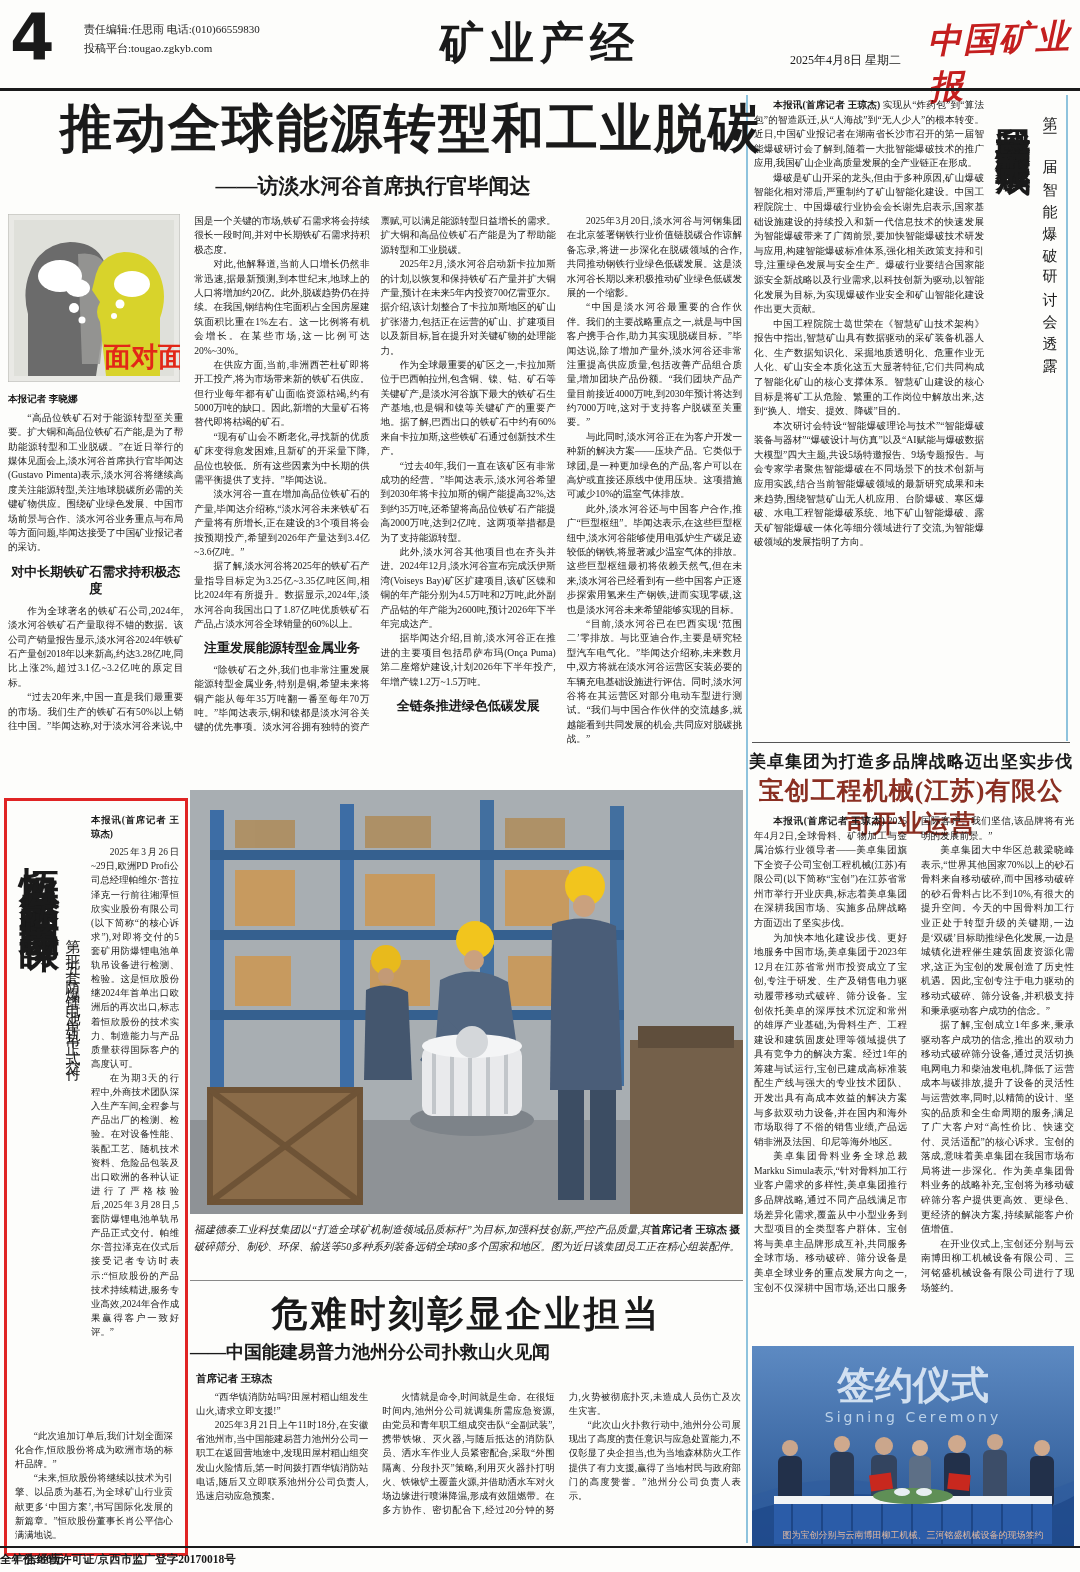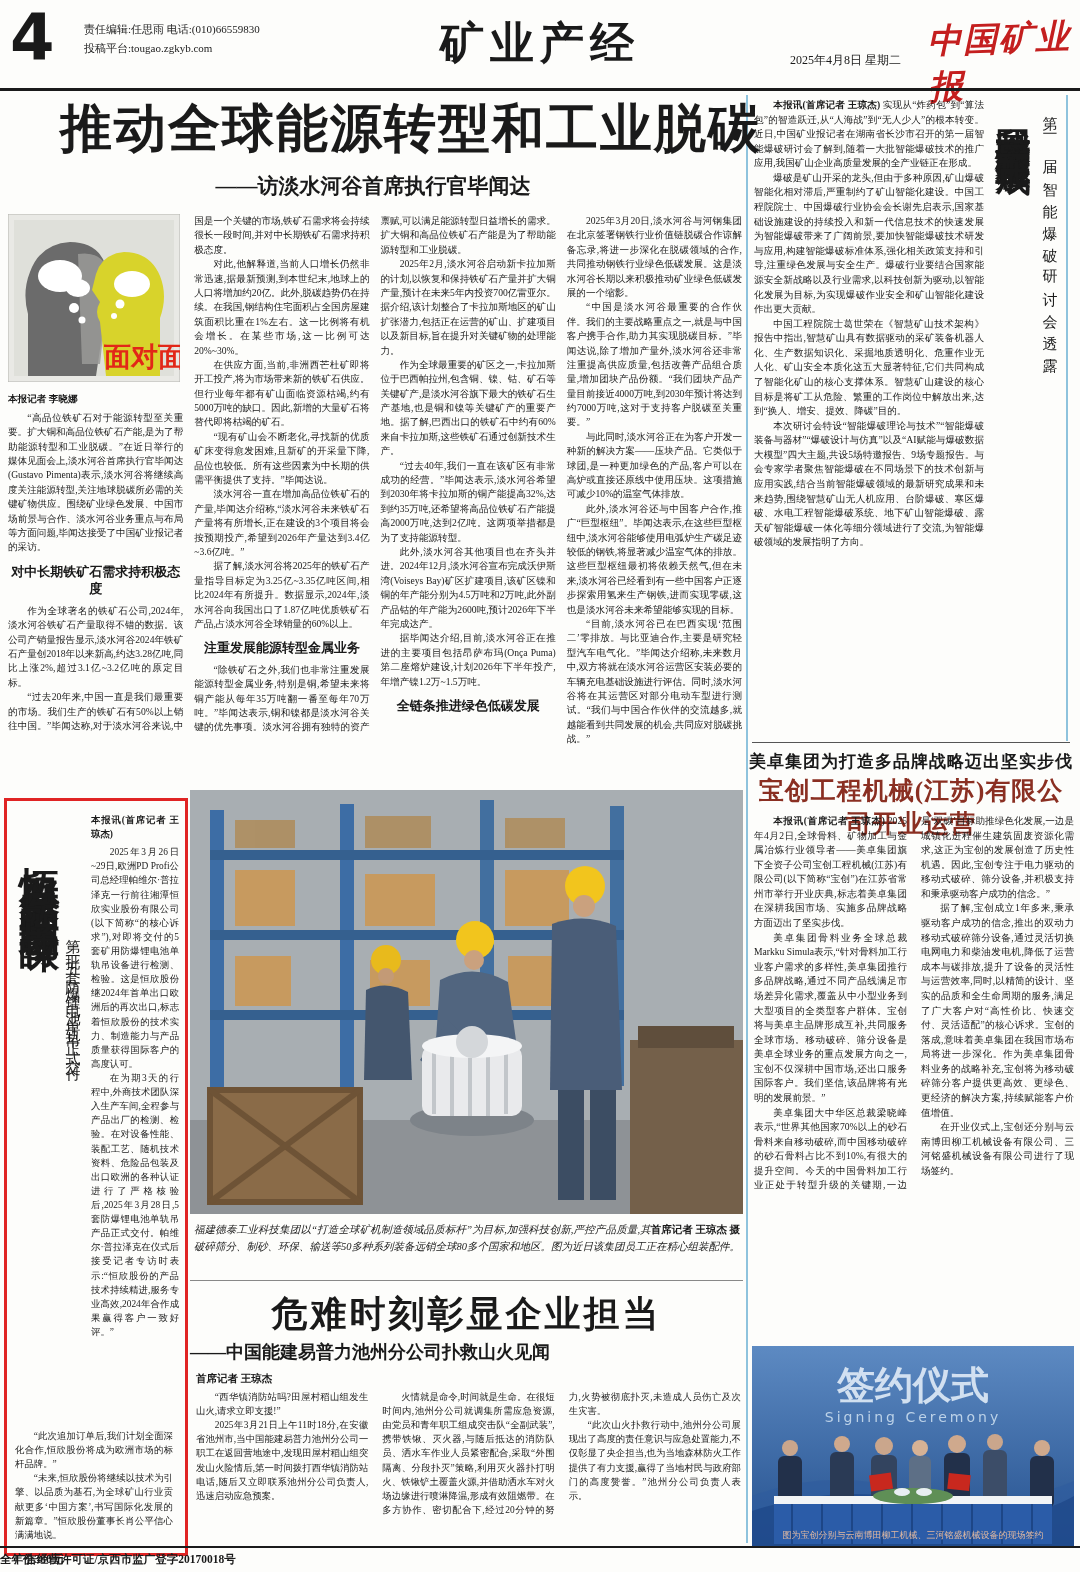"为加快本地化建设步伐、更好地服务中国市场,美卓集团于2023年12月在江苏省常州" p { html: none -> <p>为加快本地化建设步伐、更好地服务中国市场,美卓集团于2023年12月在江苏省常州市投资成立了宝创,专注于研发、生产及销售电力驱动履带移动式破碎、筛分设备。宝创依托美卓的深厚技术沉淀和常州的雄厚产业基础,为骨料生产、工程建设和建筑固废处理等领域提供了具有竞争力的解决方案。经过1年的筹建与试运行,宝创已建成高标准装配生产线与强大的专业技术团队、开发出具有高成本效益的解决方案与多款双动力设备,并在国内和海外市场取得了不俗的销售业绩,产品远销非洲及法国、印尼等海外地区。</p> }
